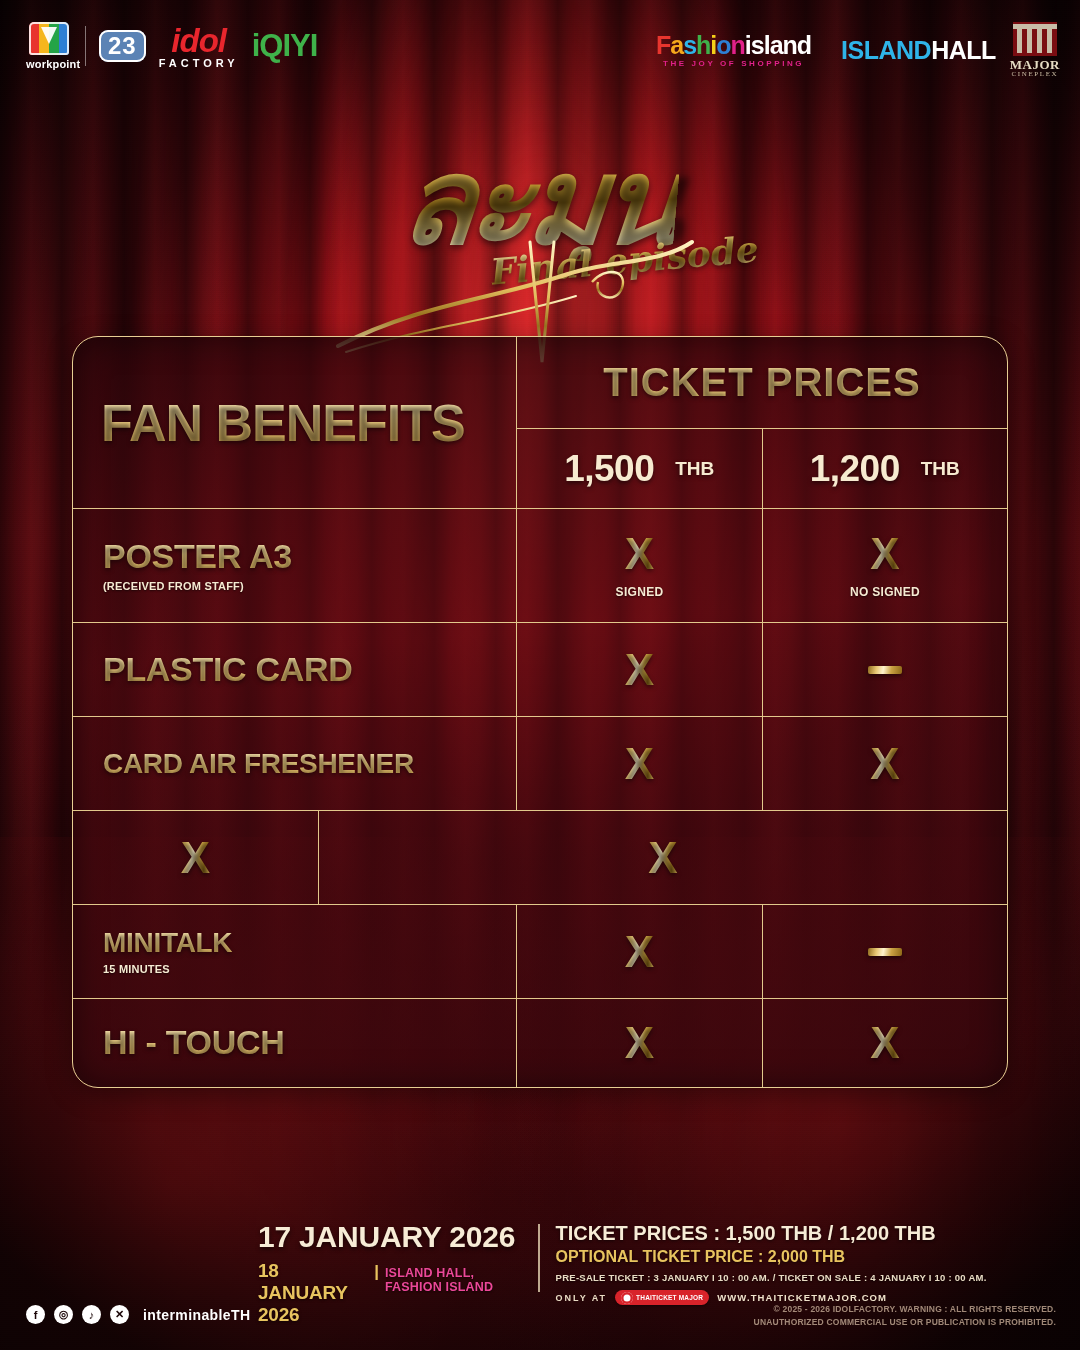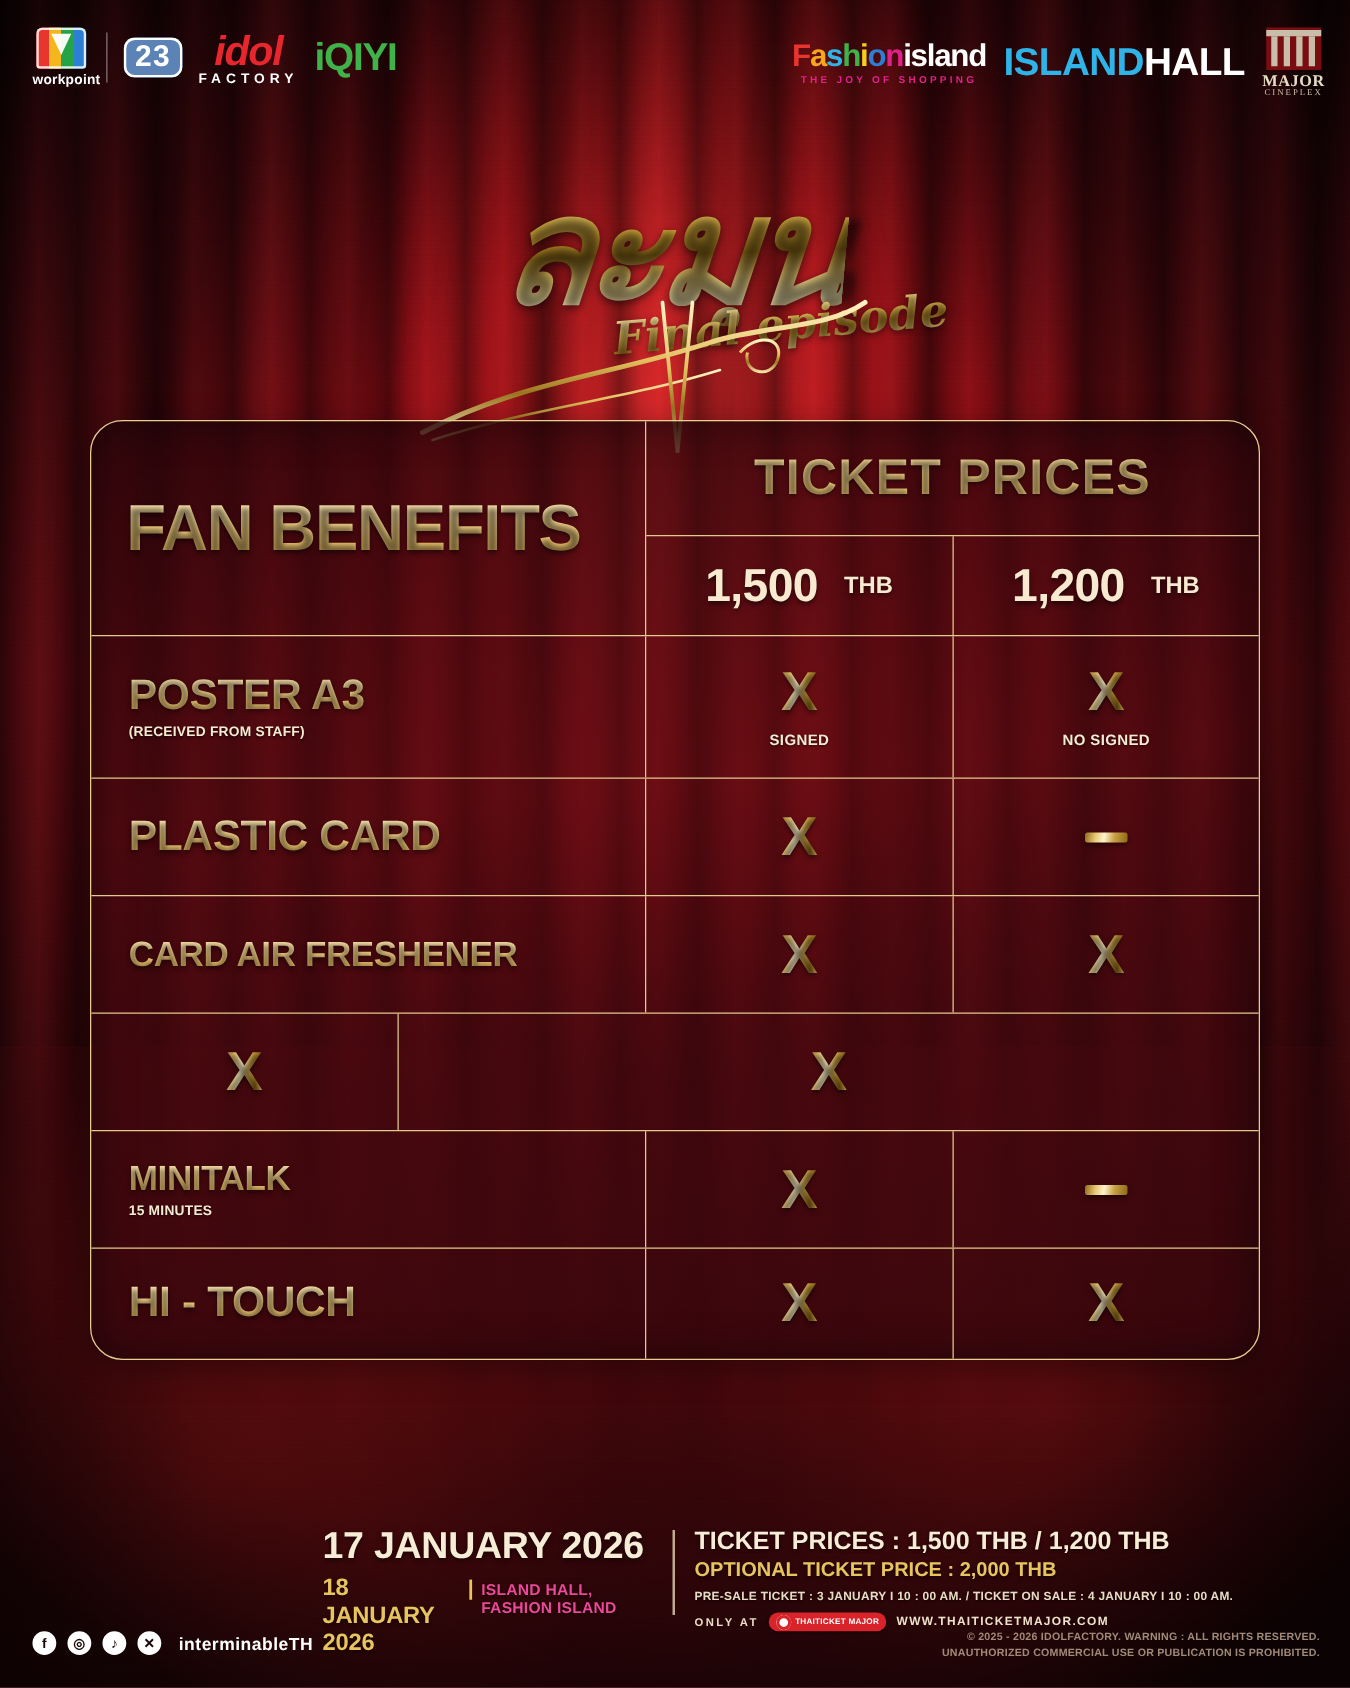"ISLANDHALL" .ih { font-size: 31px -> 25px; margin-left: none -> 16px }
